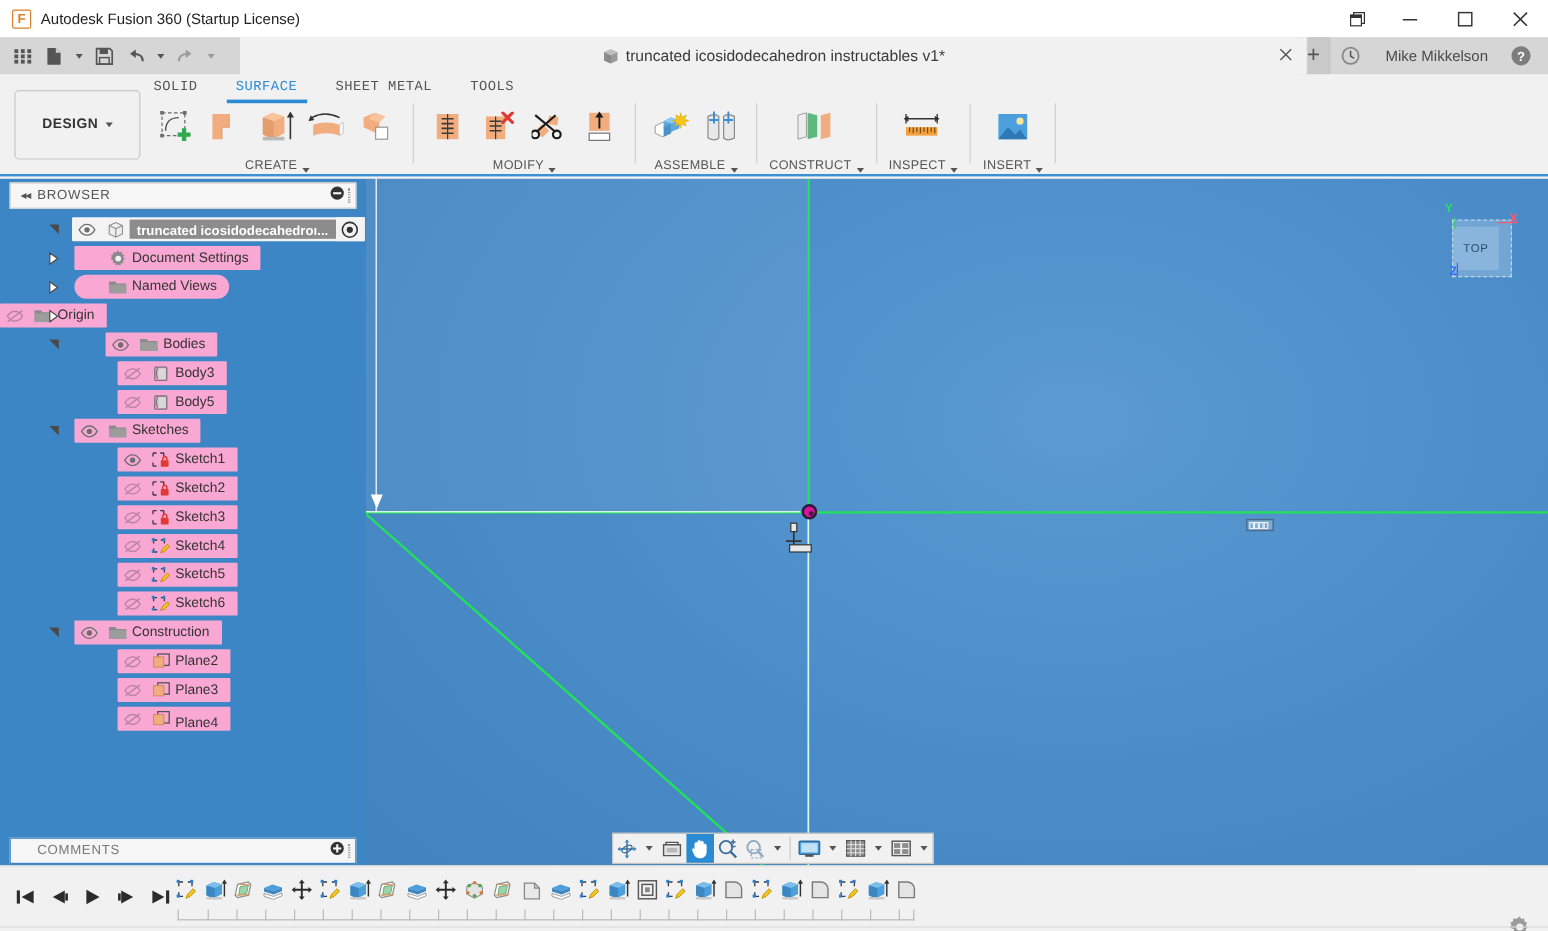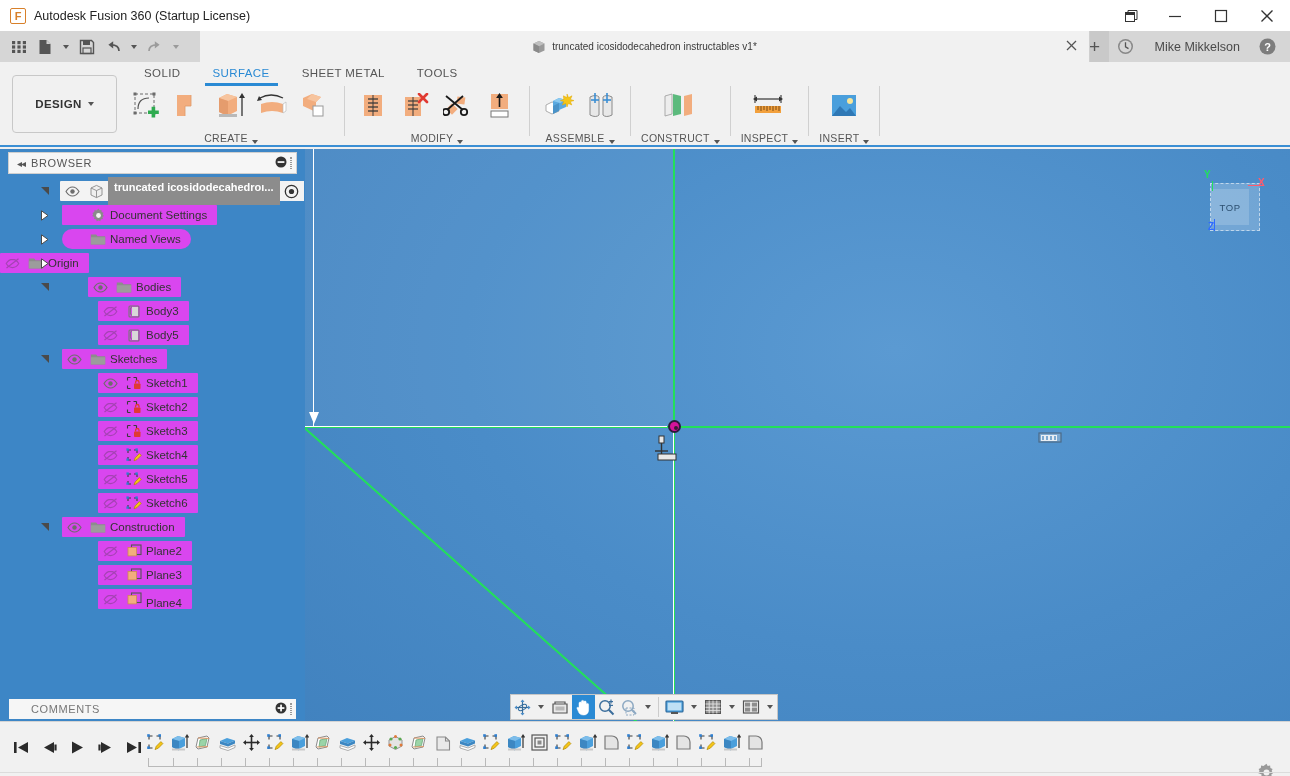"truncated icosidodecahedron" .doc-tab .tabname { font-size: 10px -> 13px }
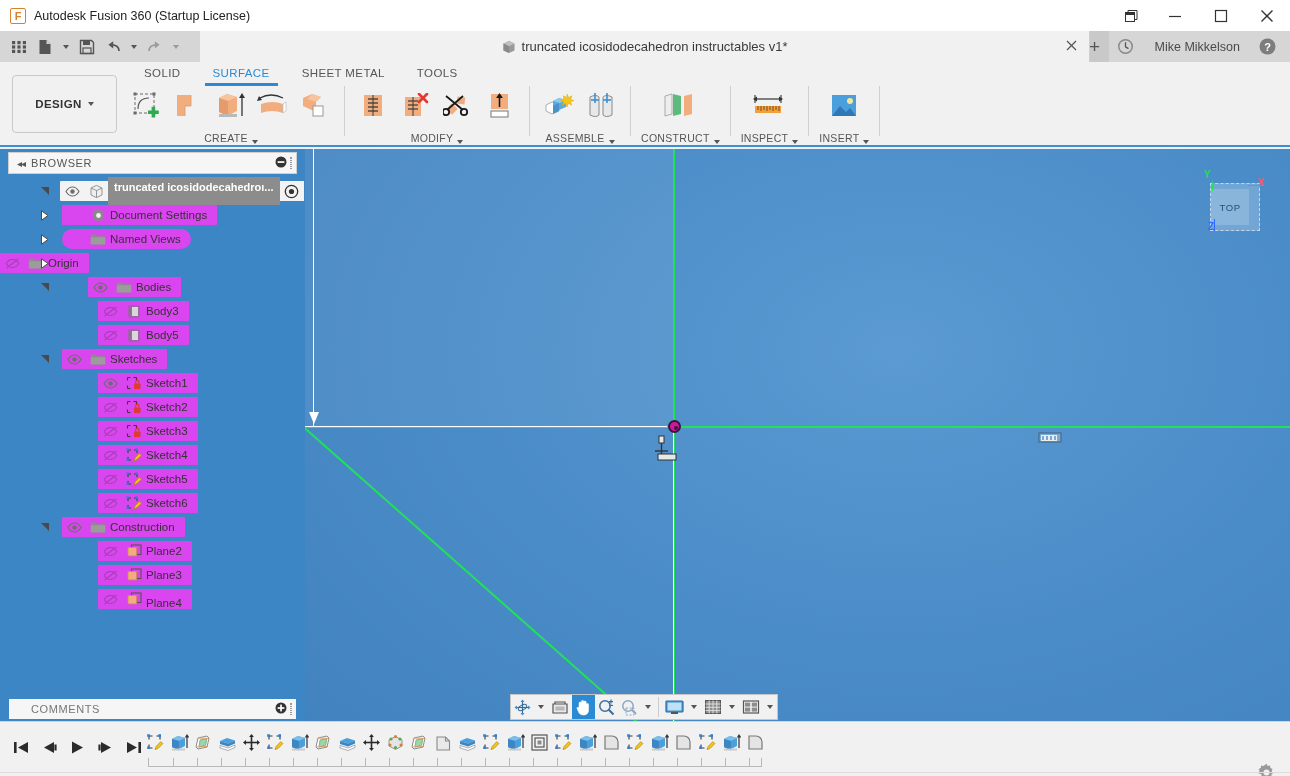"SOLID" .ribbon-tabs { font-family: none -> Liberation Mono, monospace; left: 128px -> 112px }
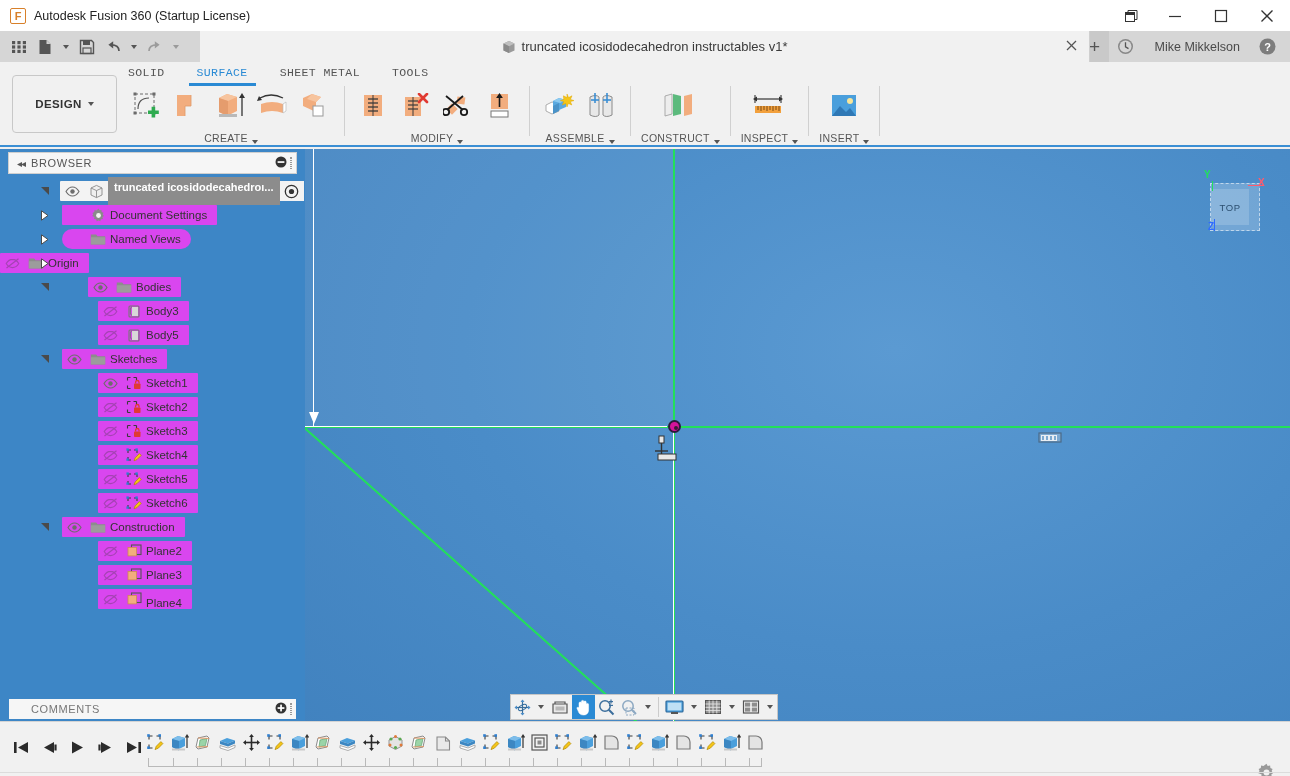"truncated icosidodecahedroı..." .tlabel.rootname { height: 28px -> 16px }
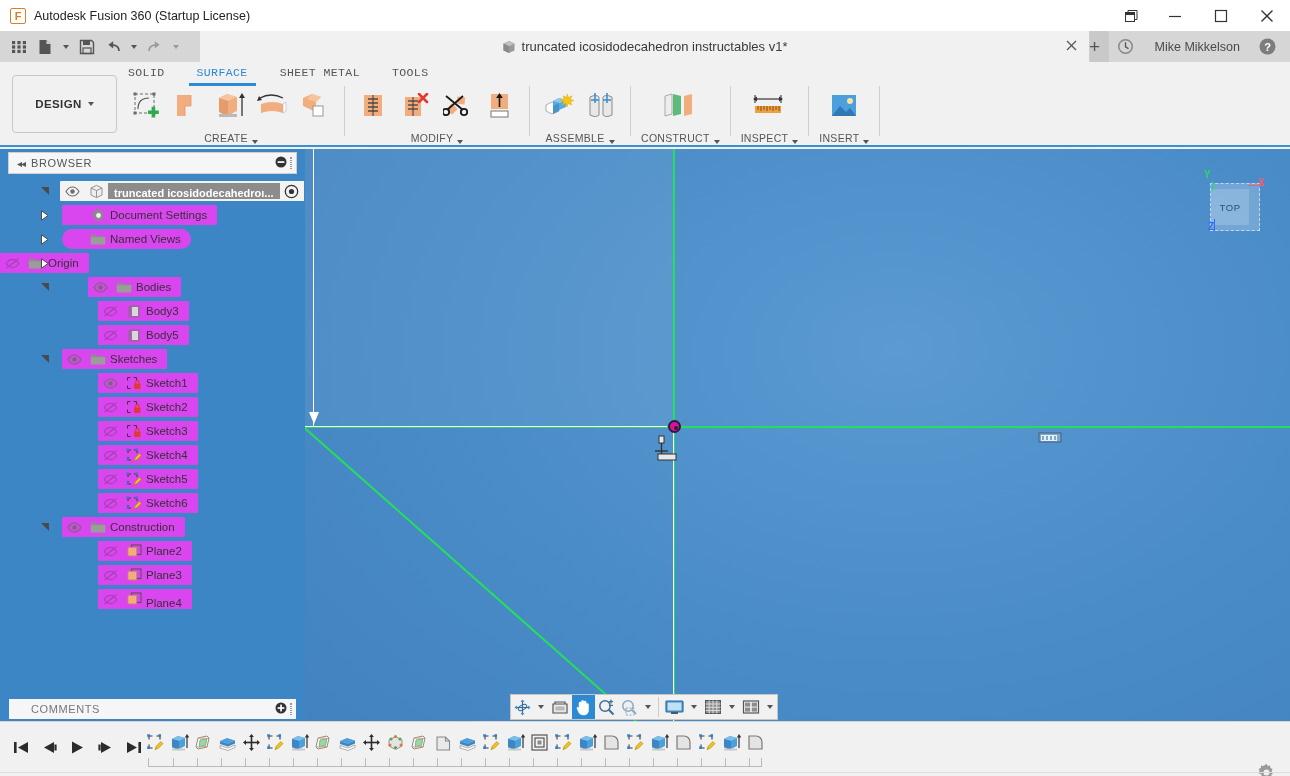"Document Settings" .tchip { background: #d946ef -> #f9a8d4 }
